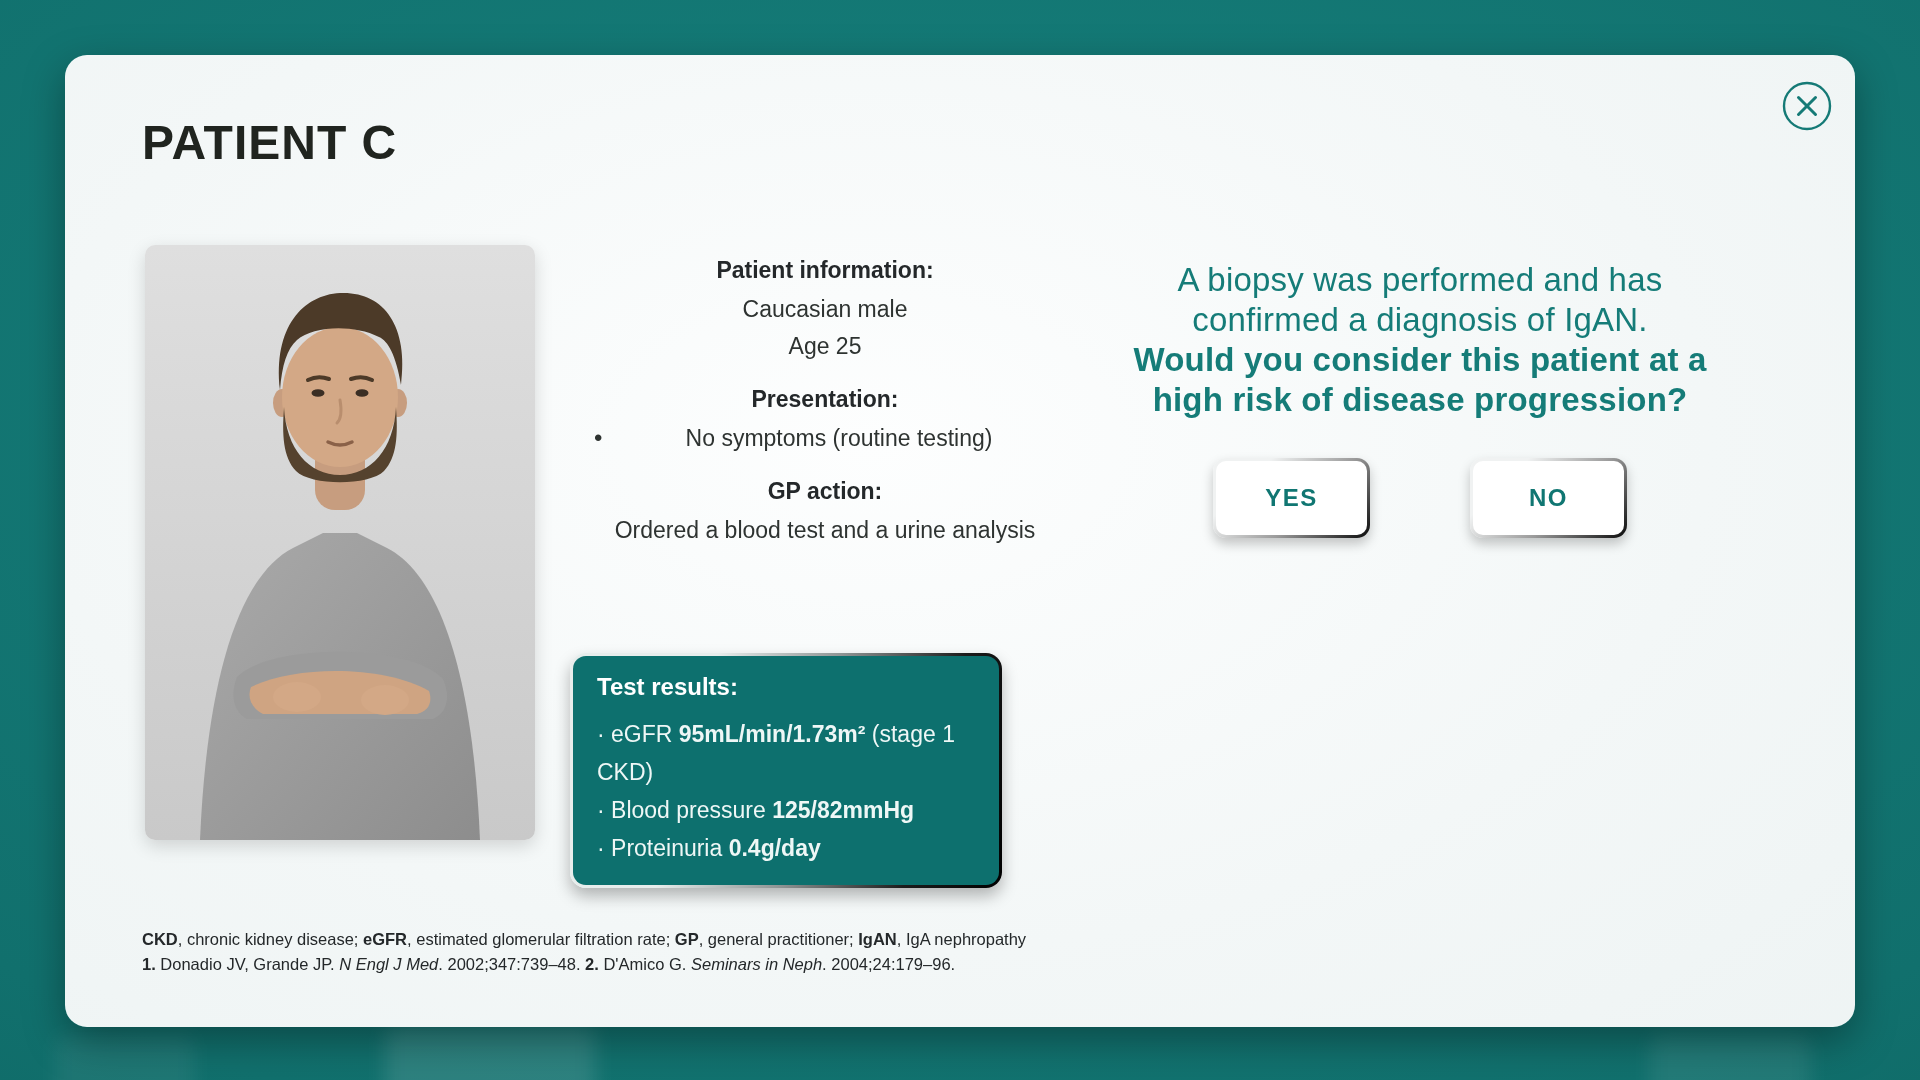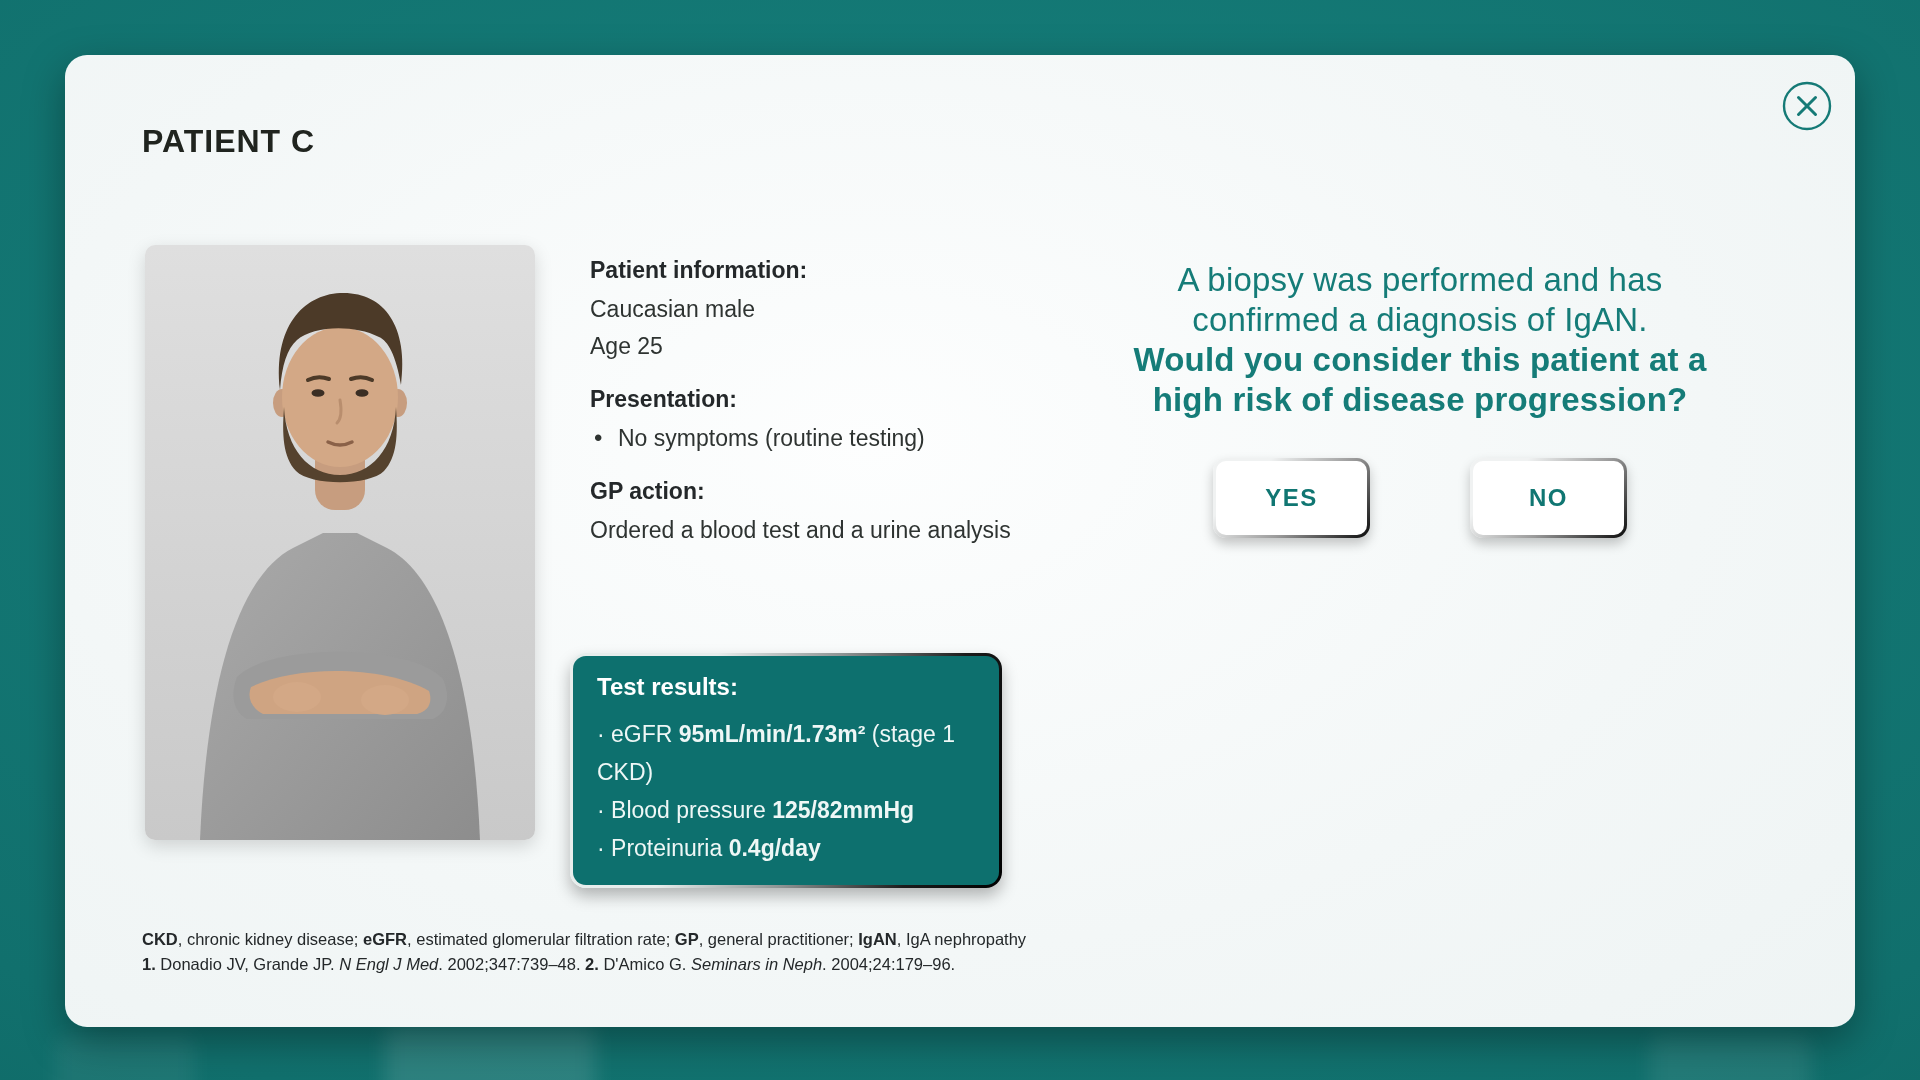"PATIENT C" .page-title { font-size: 32px -> 48px; top: 68px -> 60px }
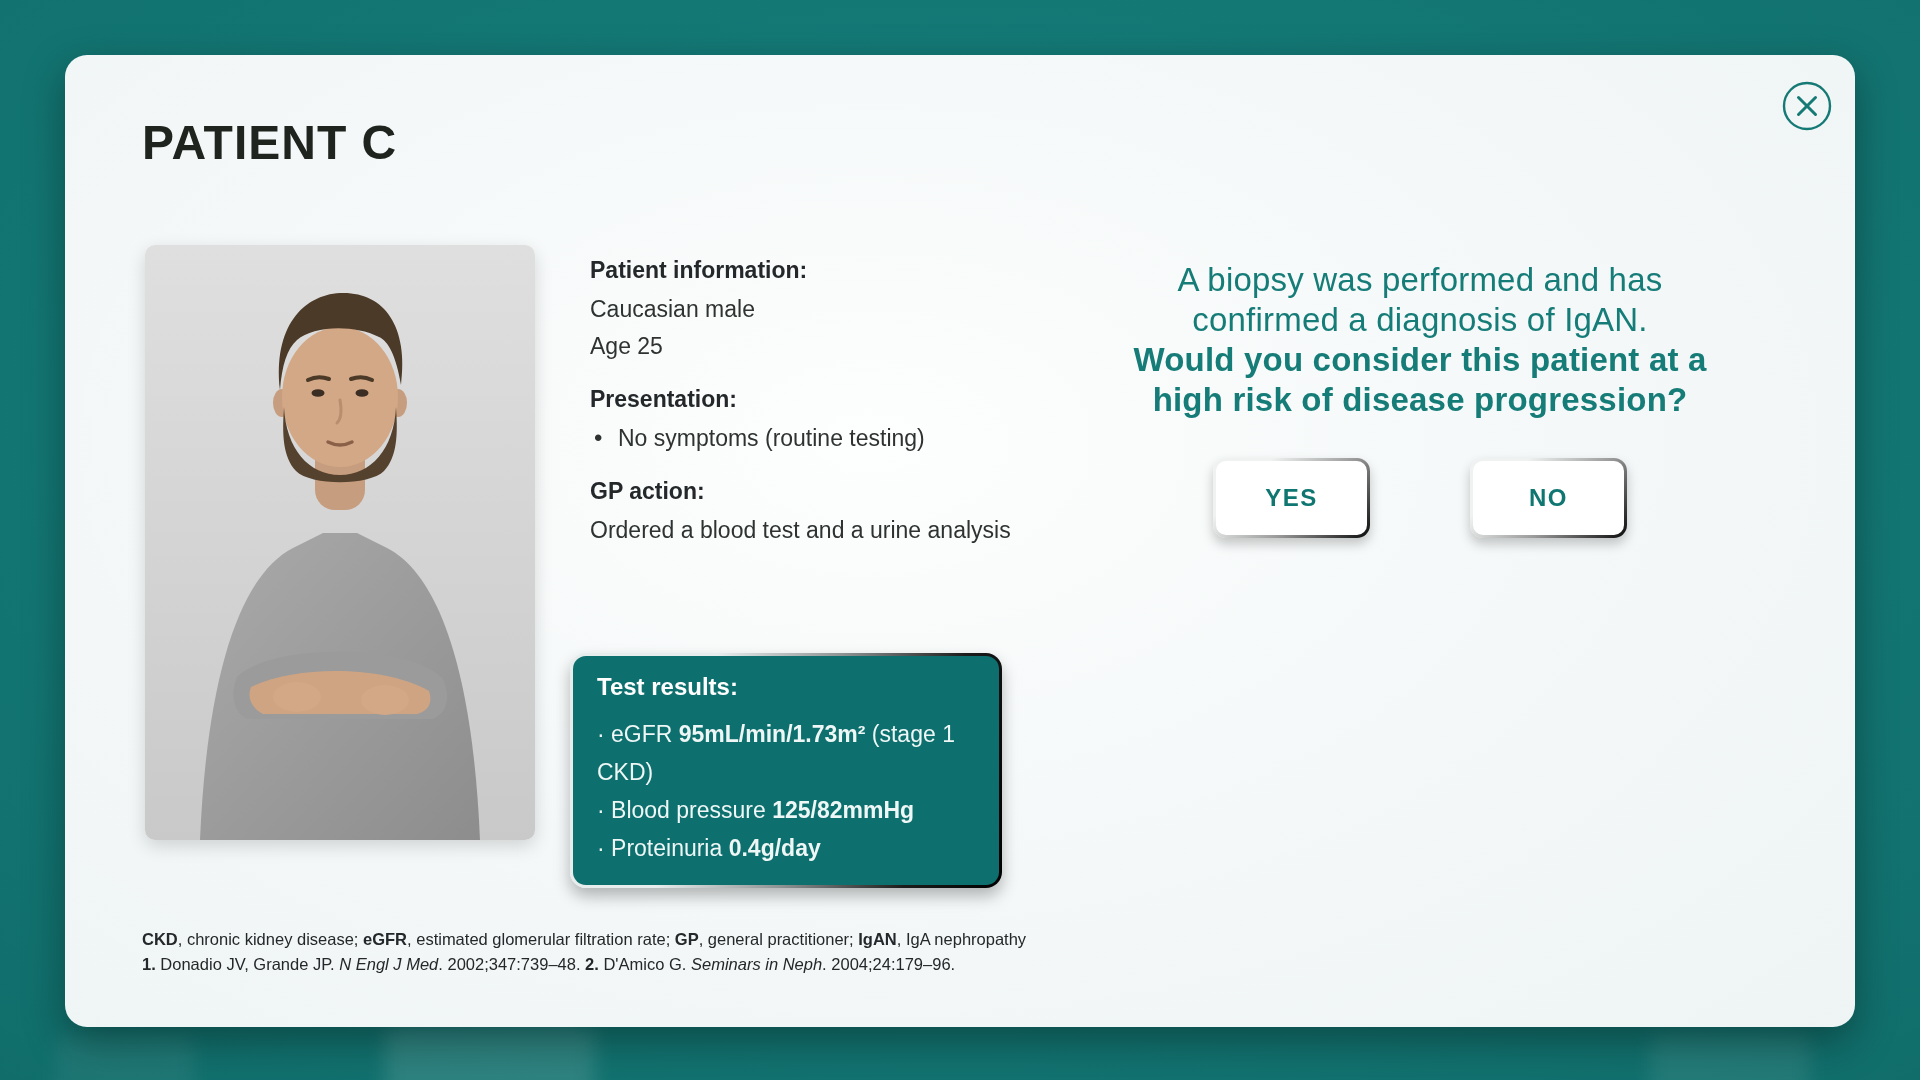"Patient information:" .info-col .block { text-align: none -> center }
